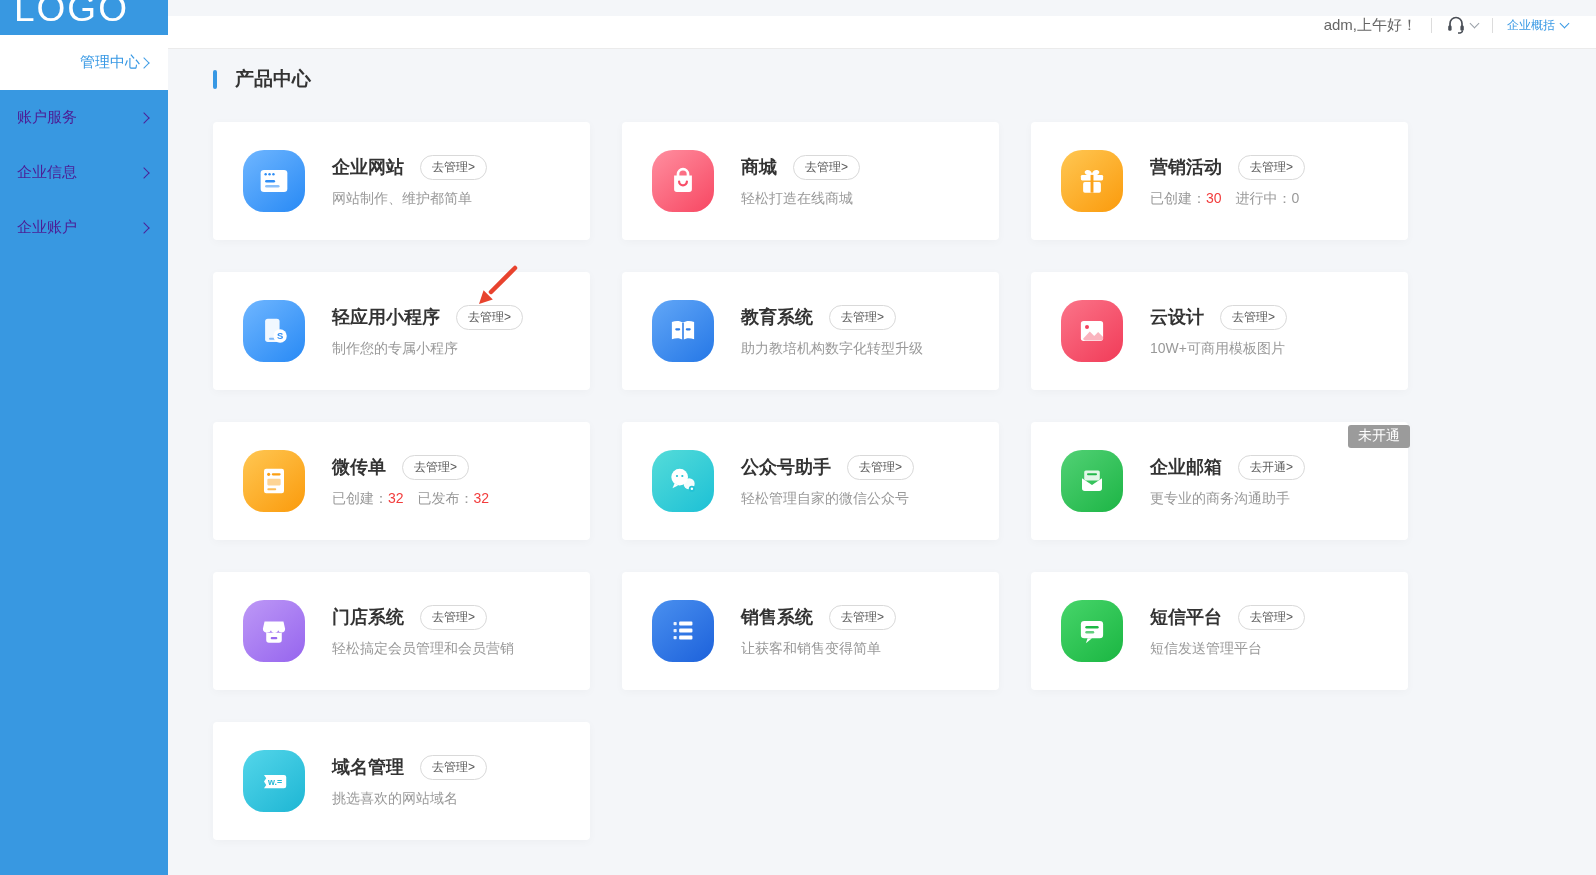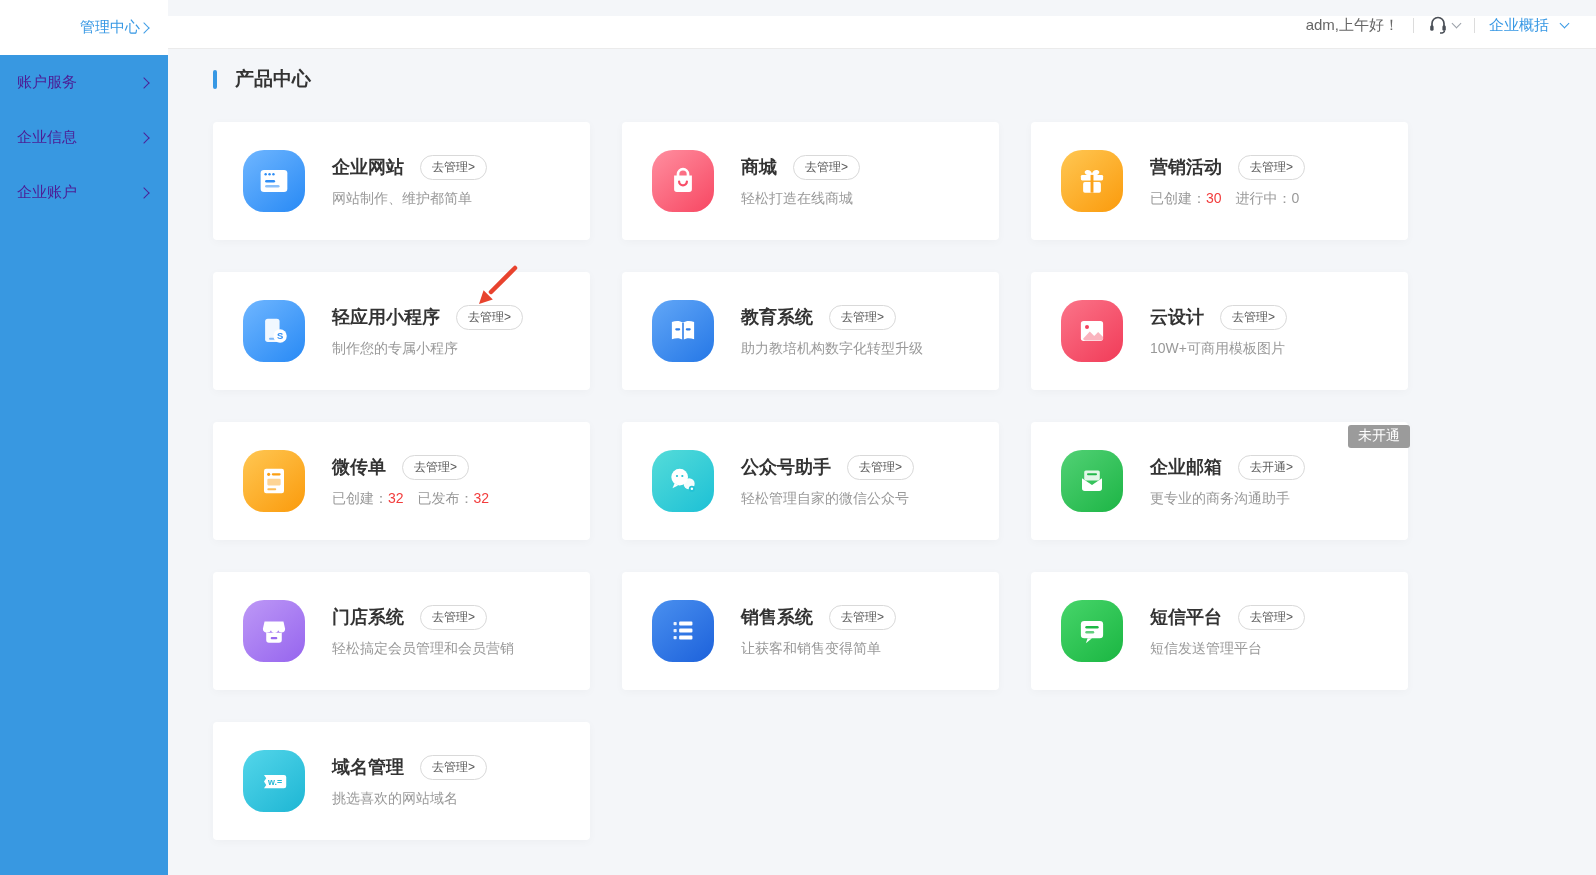"LOGO" div.logo { html: none -> <div> <span>LOGO</span> </div> }
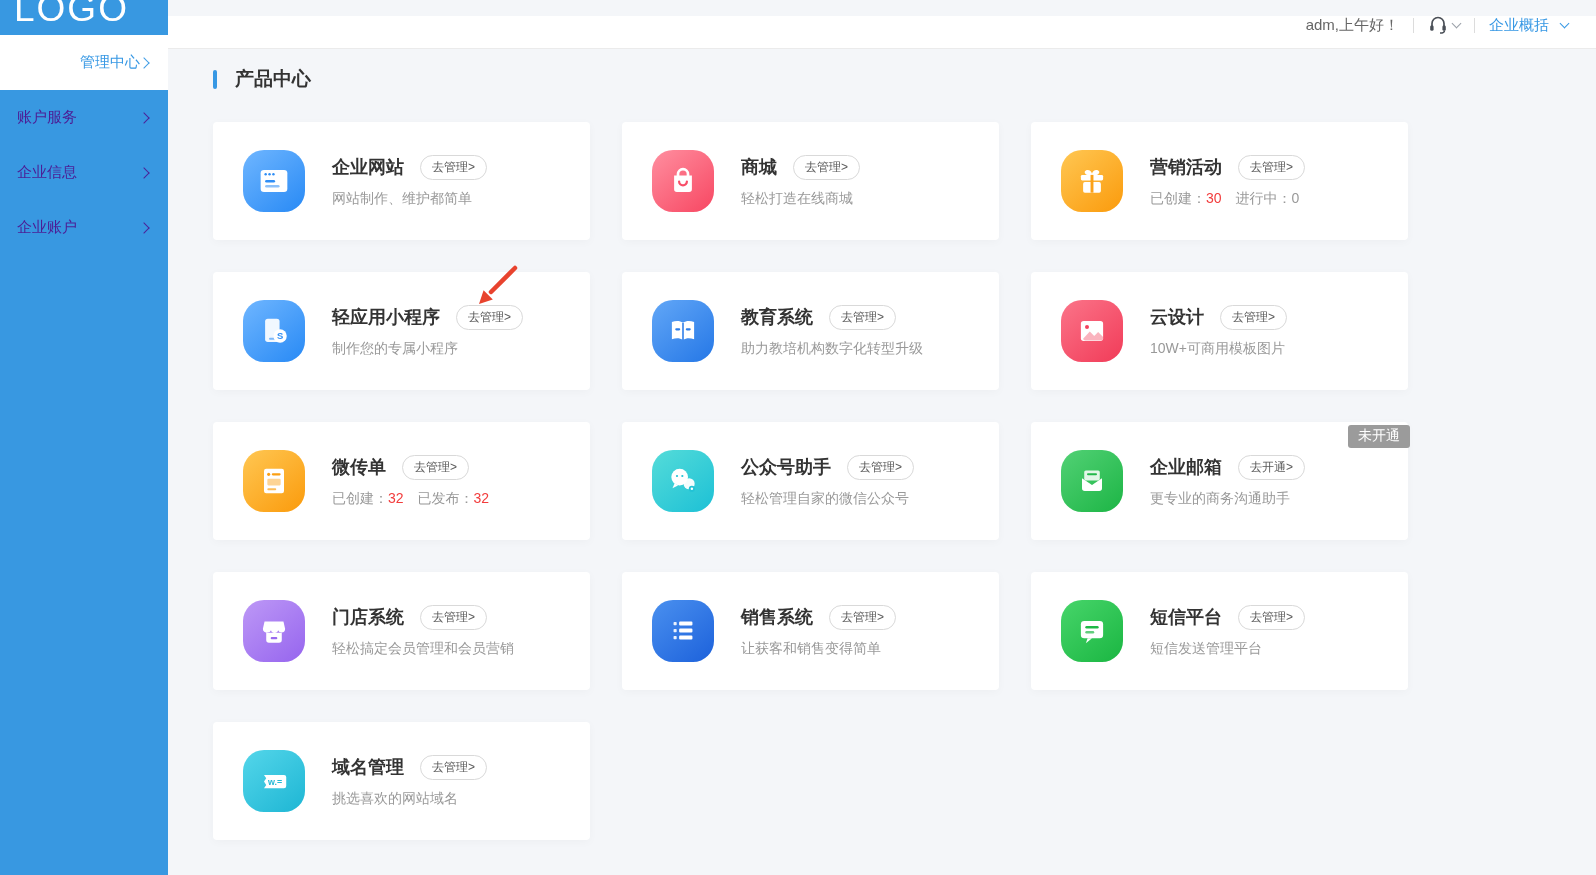"企业概括" .overview { font-size: 15px -> 12px; gap: 12px -> 6px }
